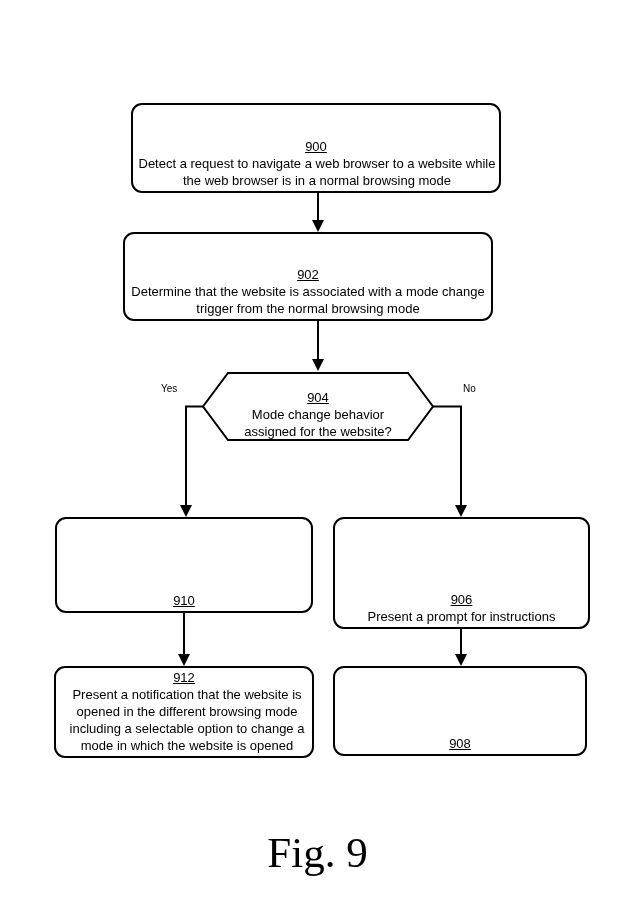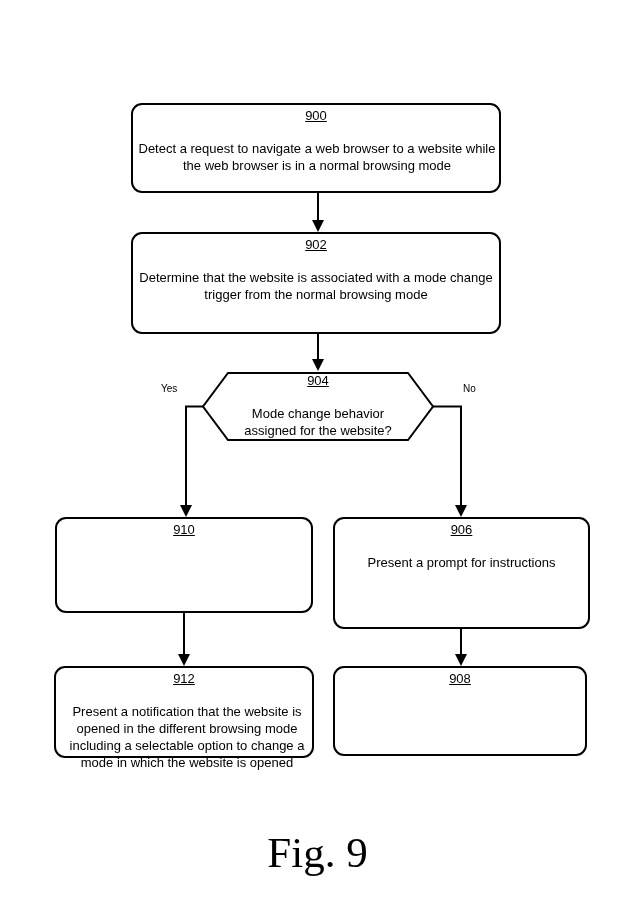"900" .node { justify-content: flex-start -> flex-end }
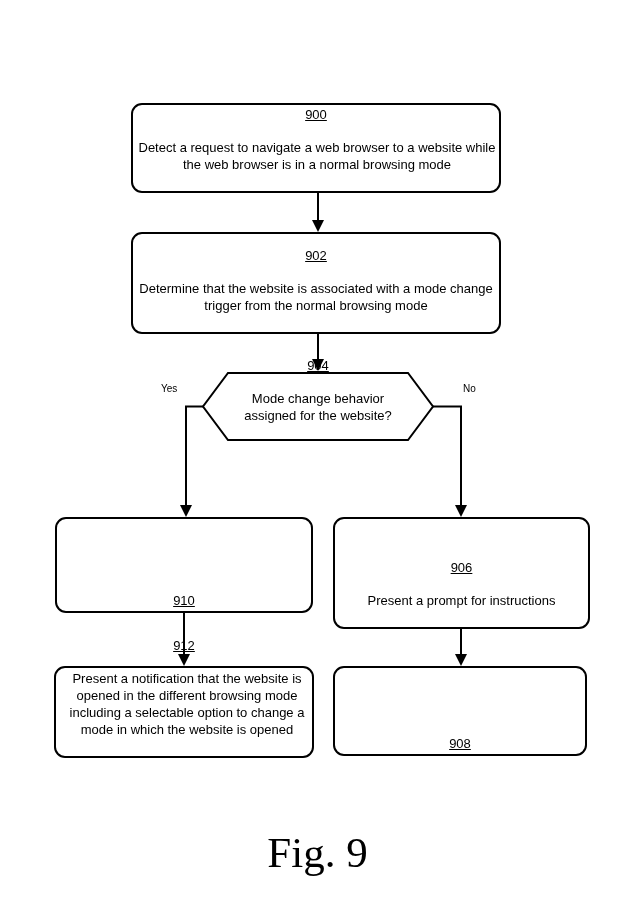"Detect a request to navigate" .node-text { margin: 16px auto -> 0 auto }
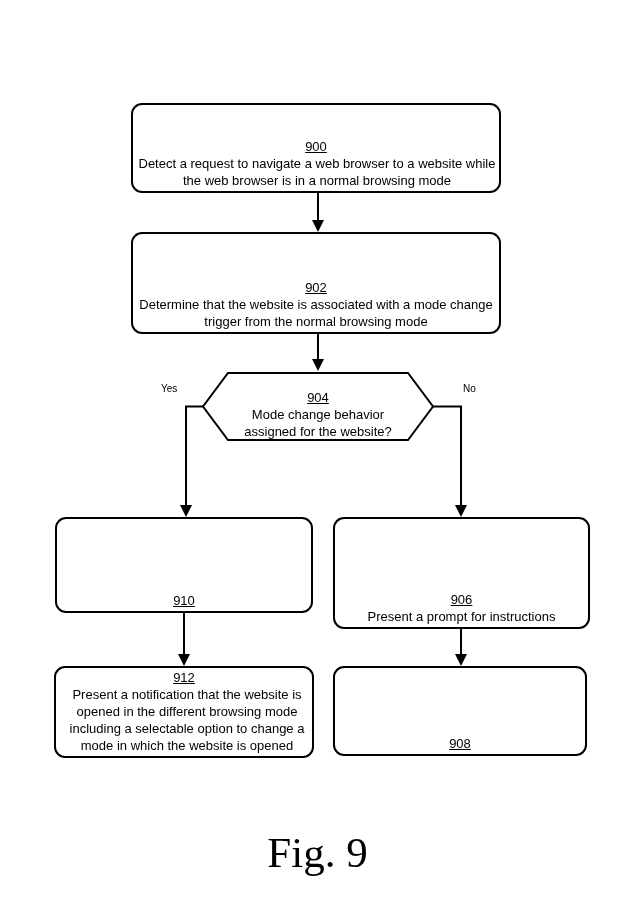"902" div.node { height: 102px -> 89px; left: 131px -> 123px }
